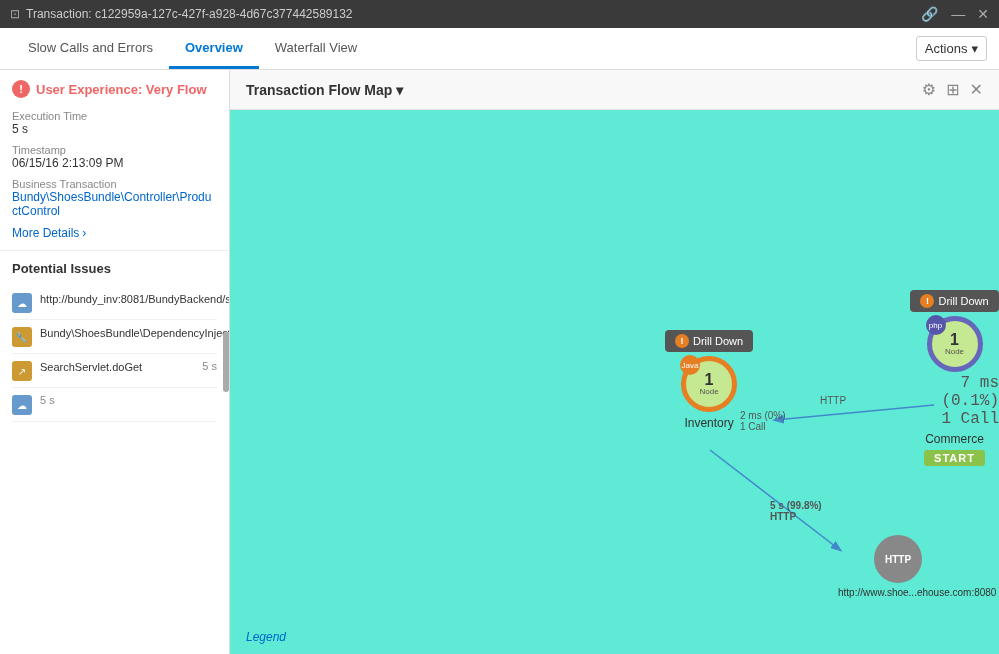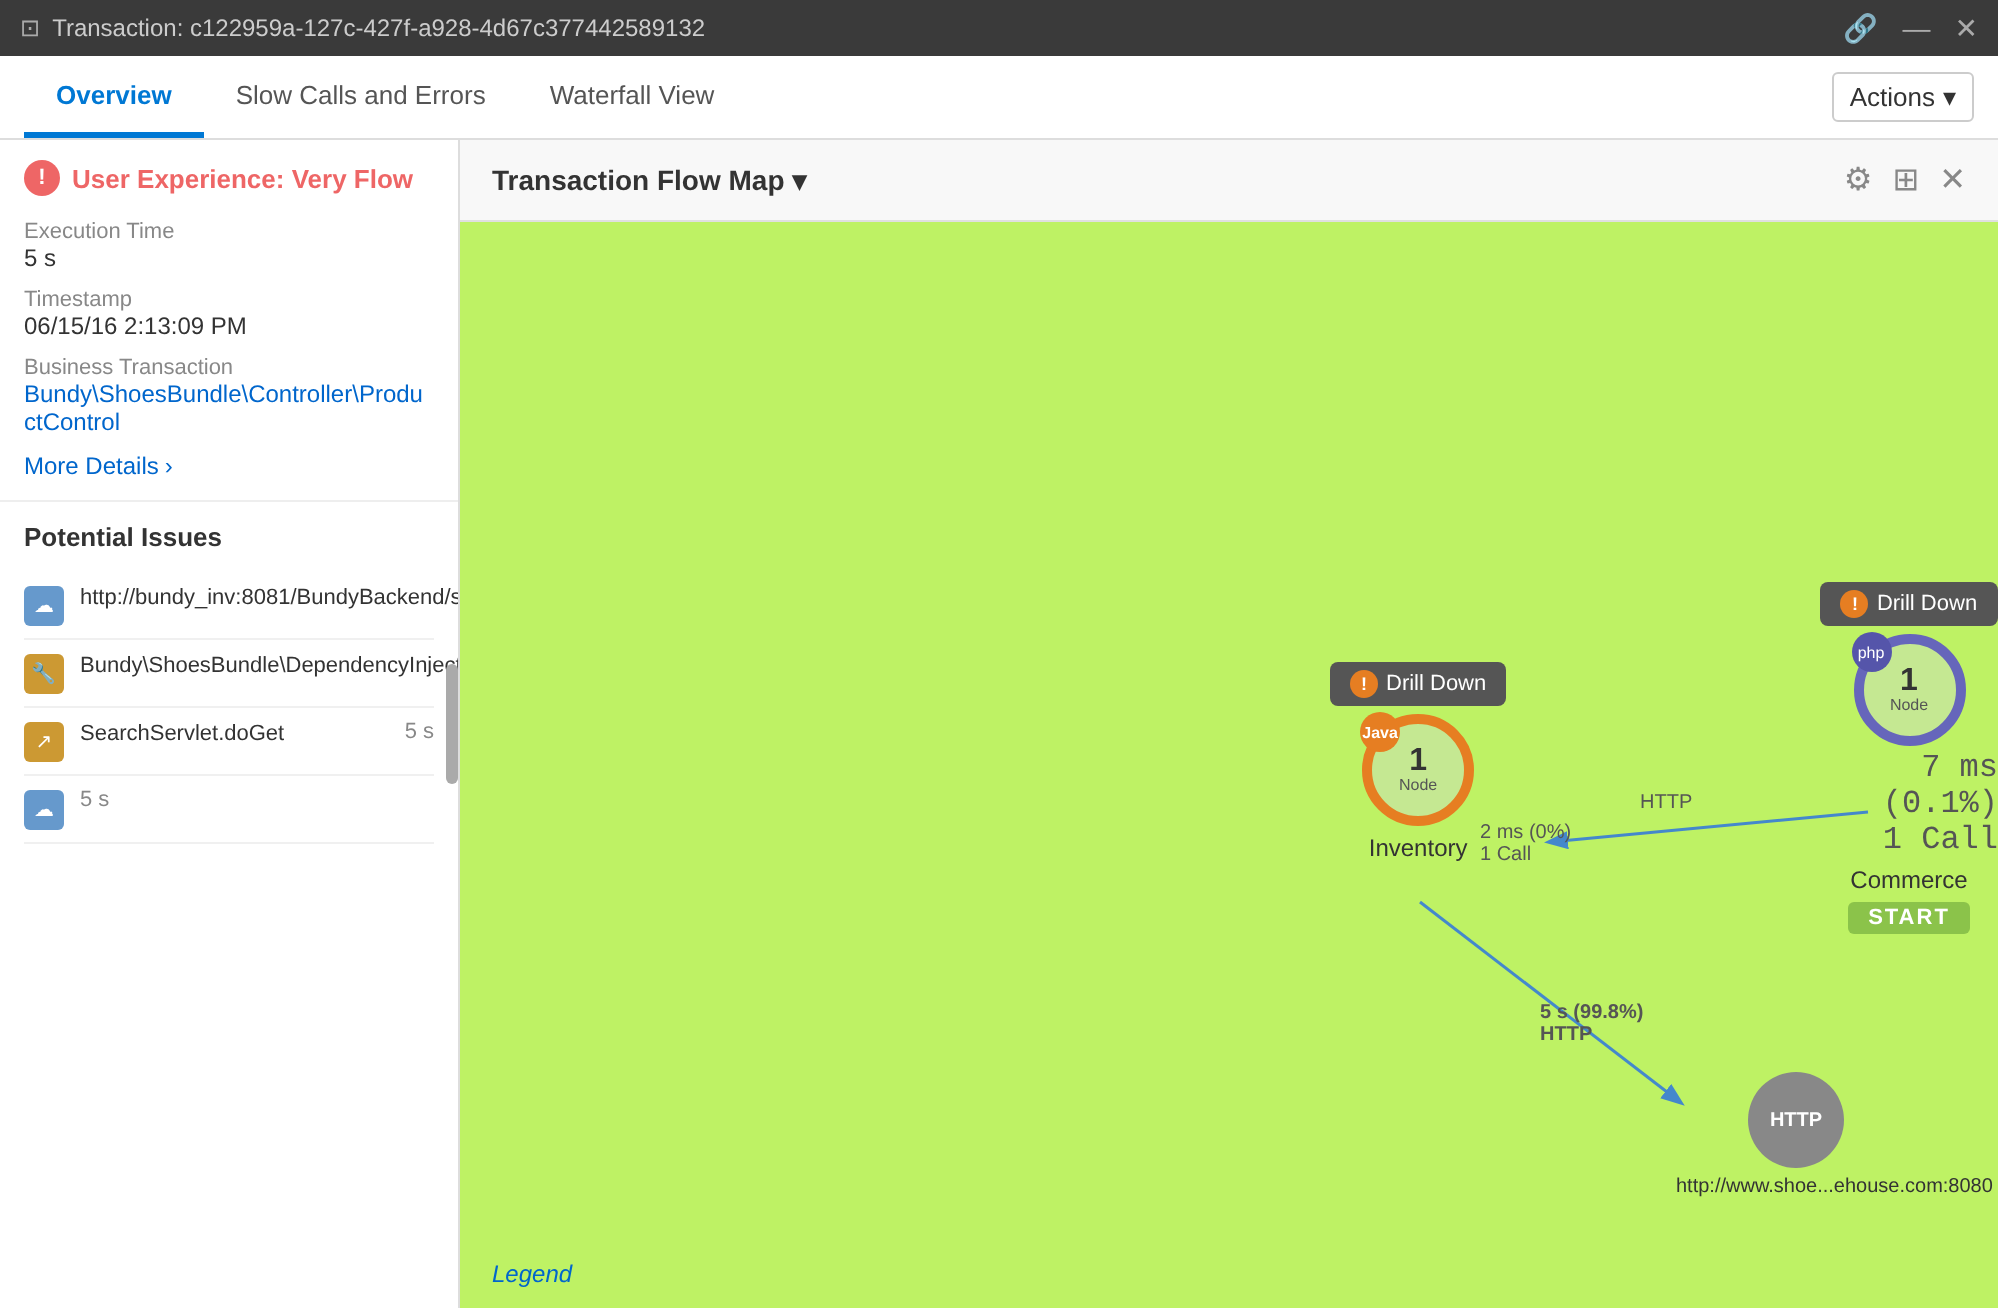"Overview" div.nav-tab { order: before "Slow Calls and Errors" -> after "Slow Calls and Errors" }
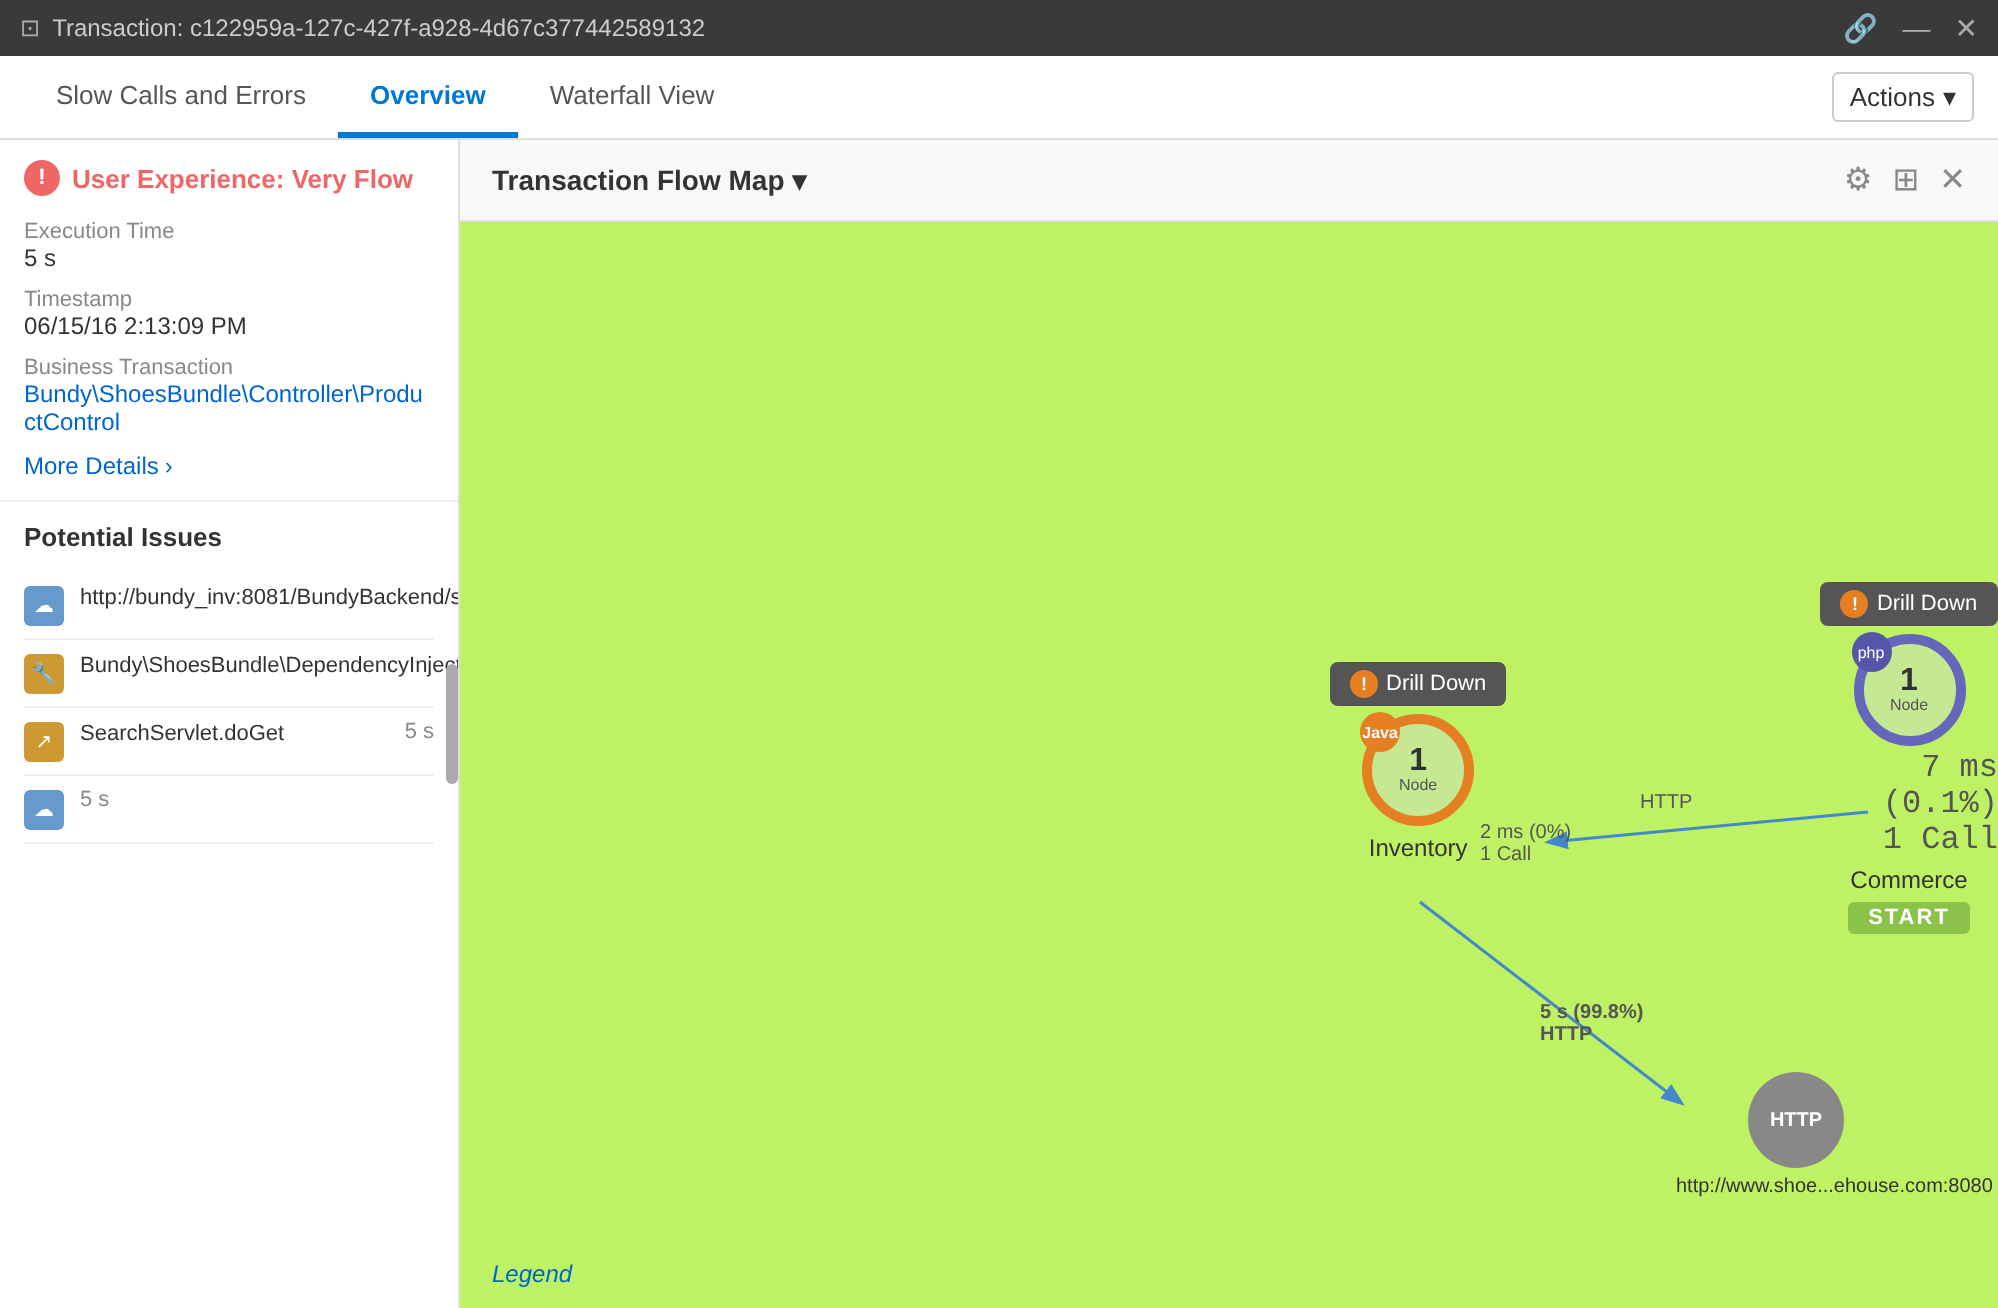"Transaction Flow Map" .main-content { background: #bef264 -> #5eead4 }
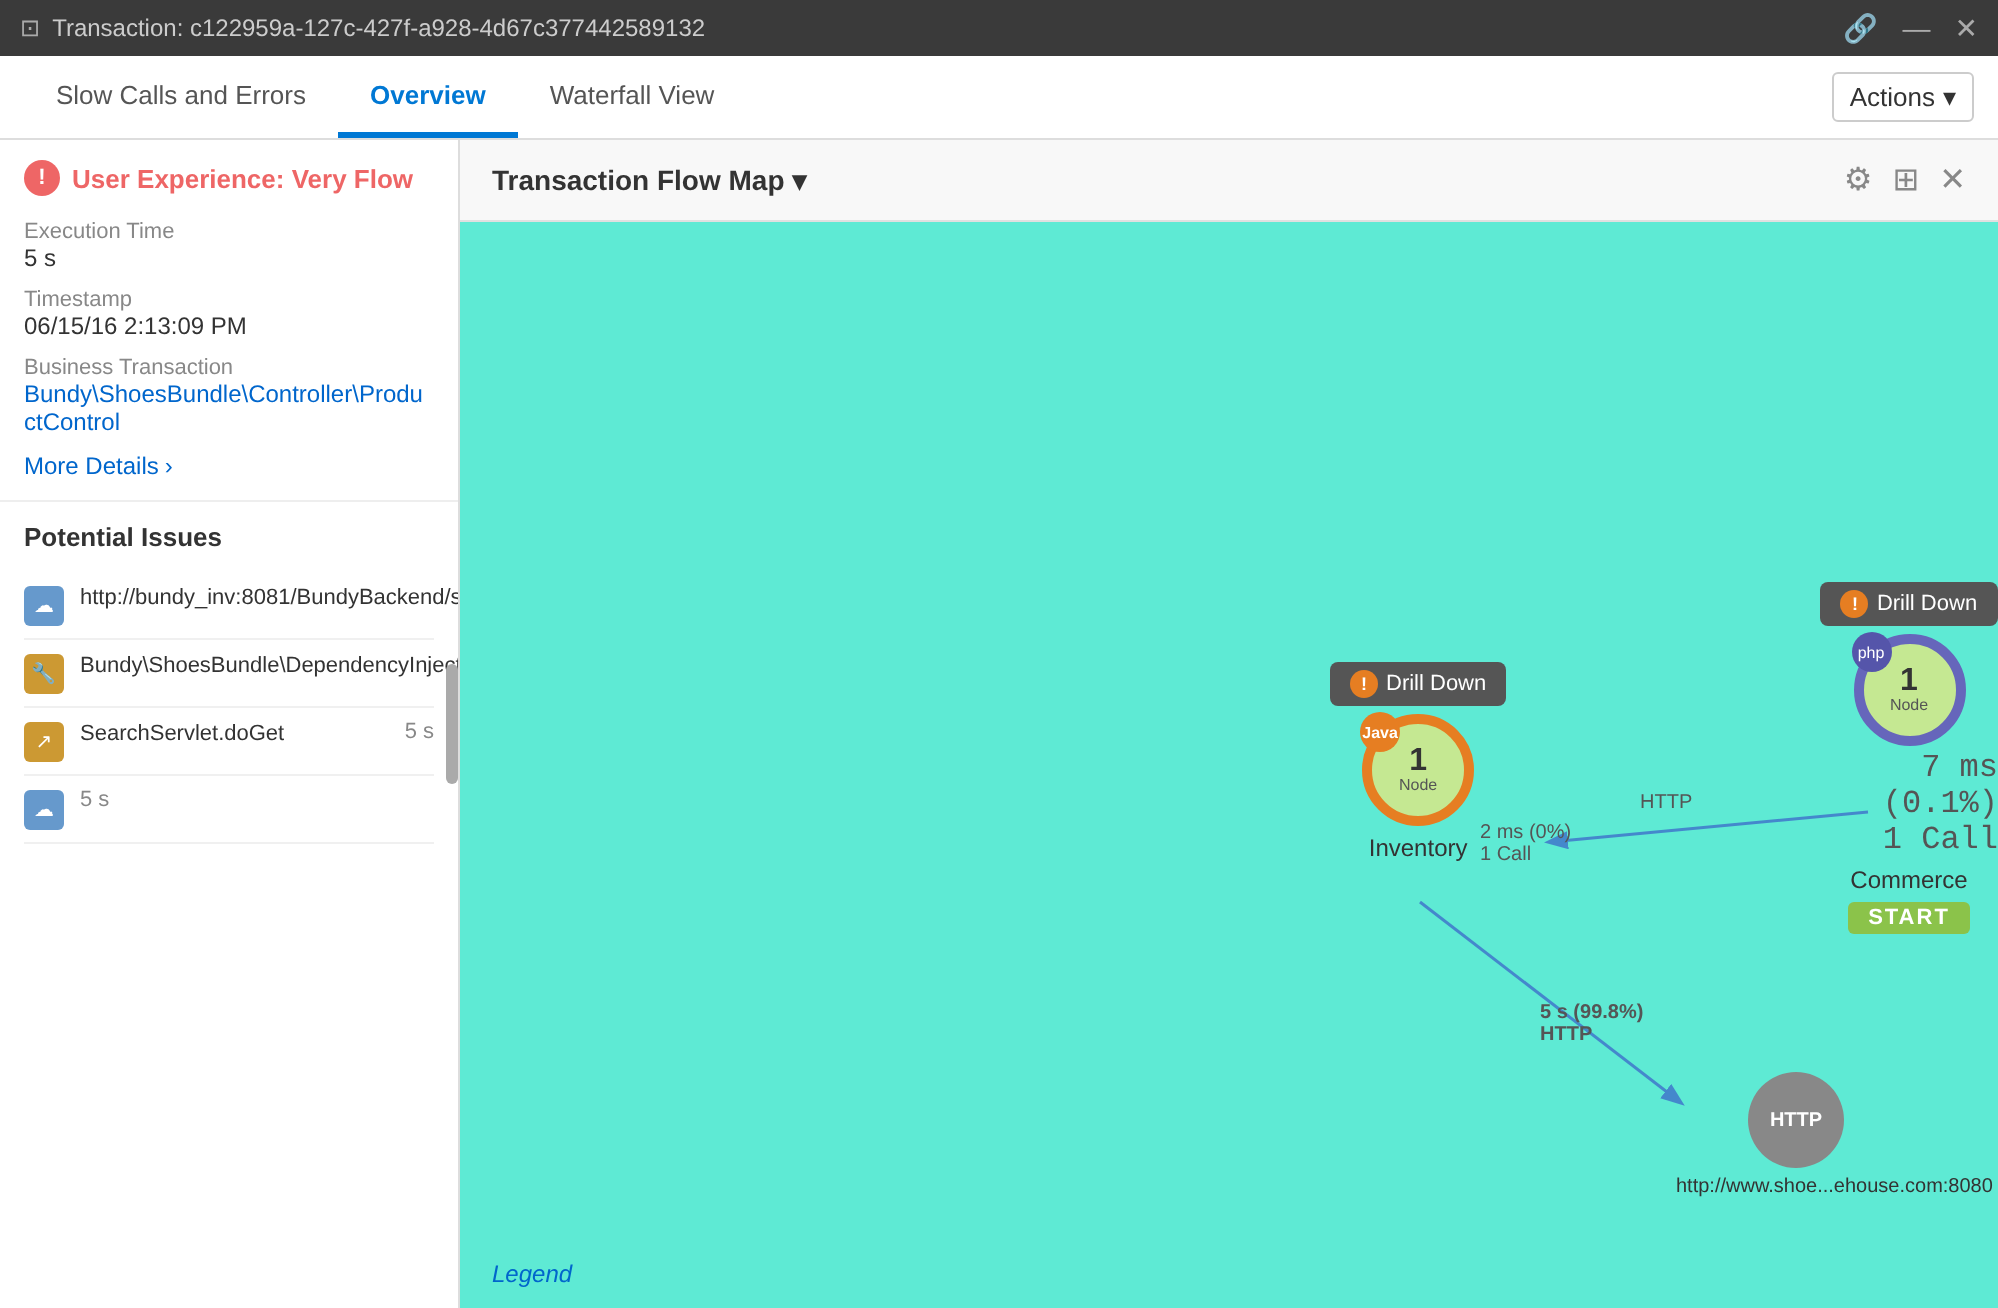"Java" .node-badge.java-badge { font-weight: bold -> normal }
